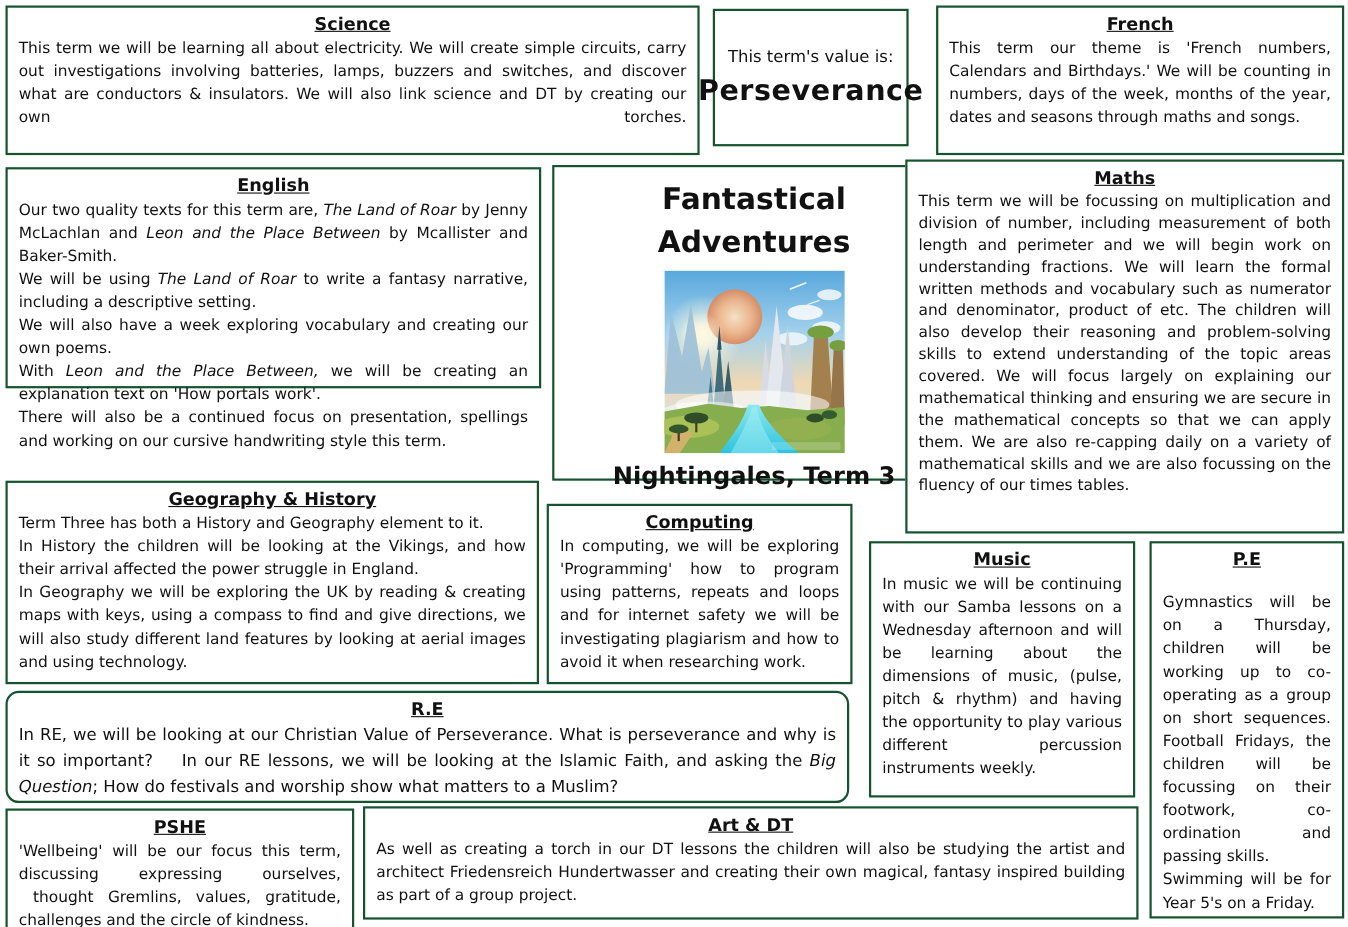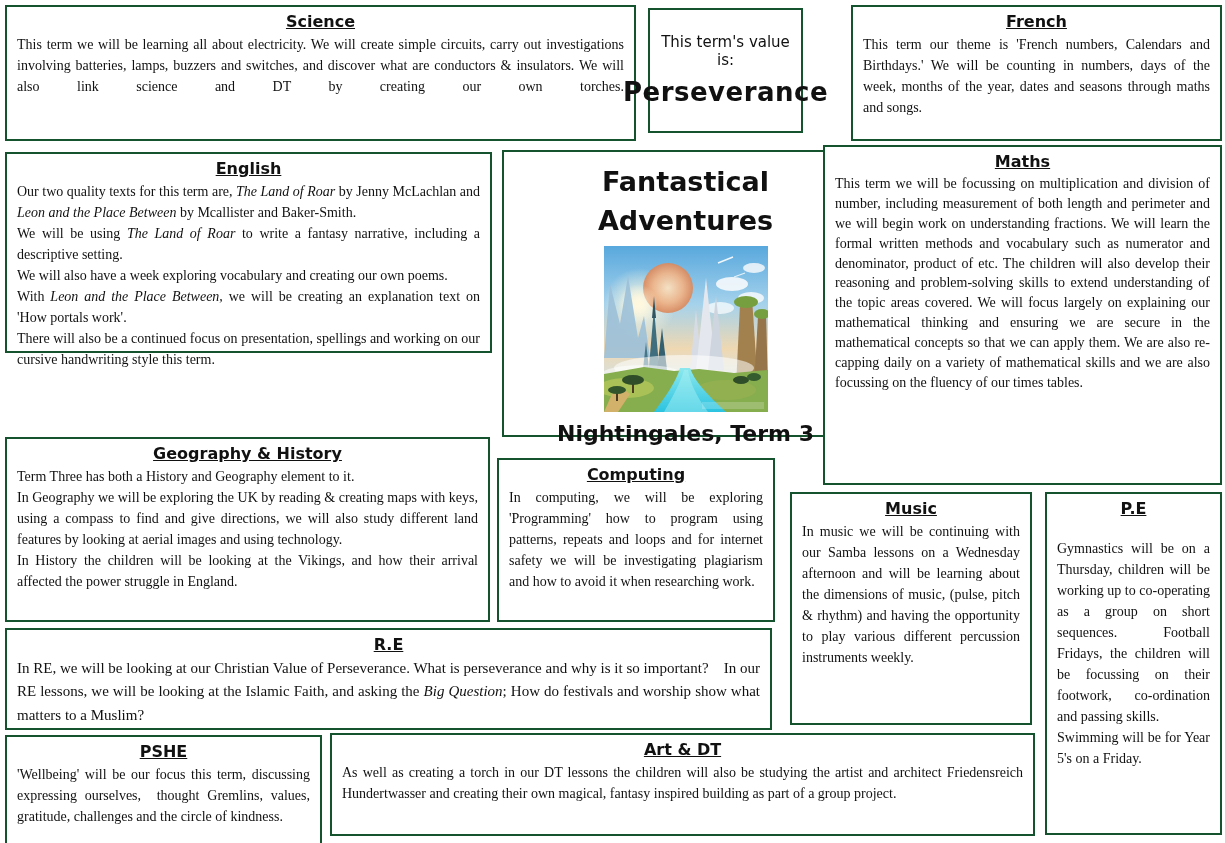"This term we will be" .box-body p { font-family: Liberation Serif, serif -> none }
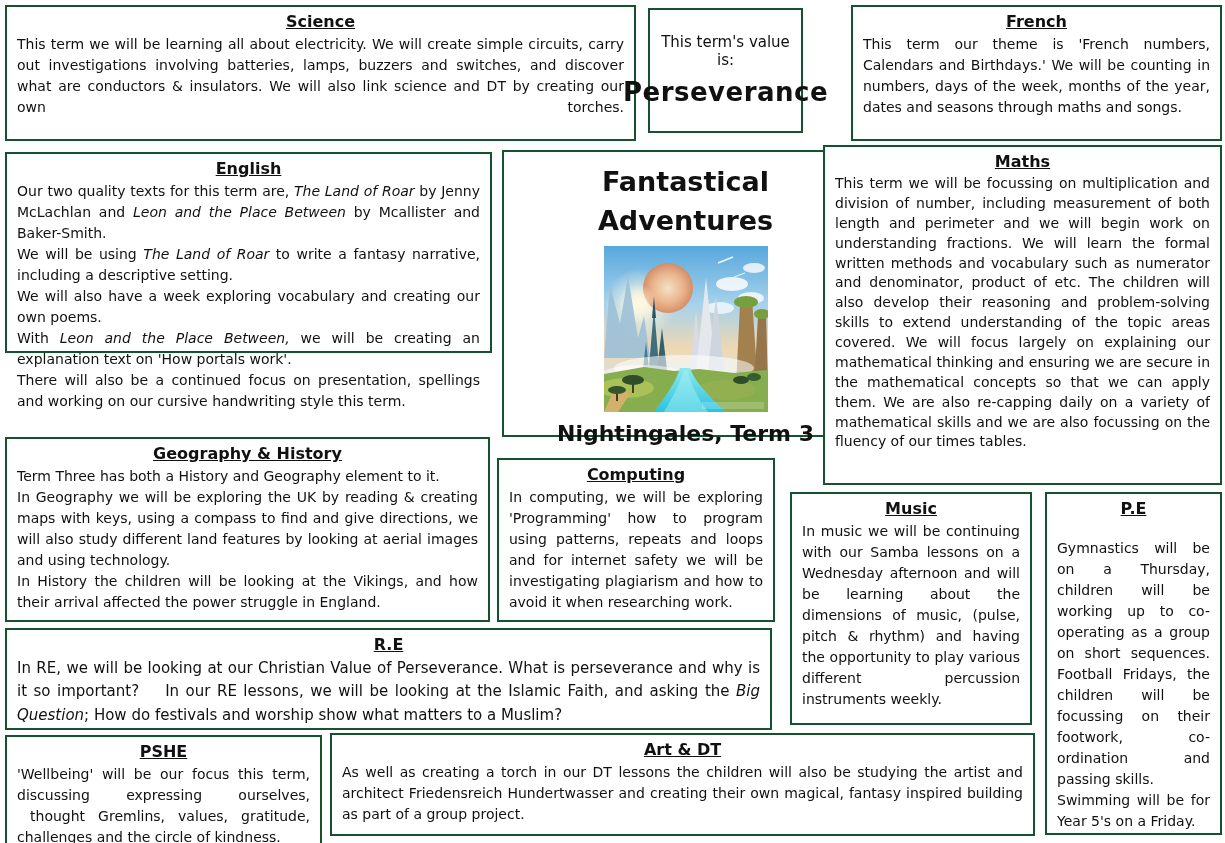"This term's value is:" div.box { width: 155px -> 178px }
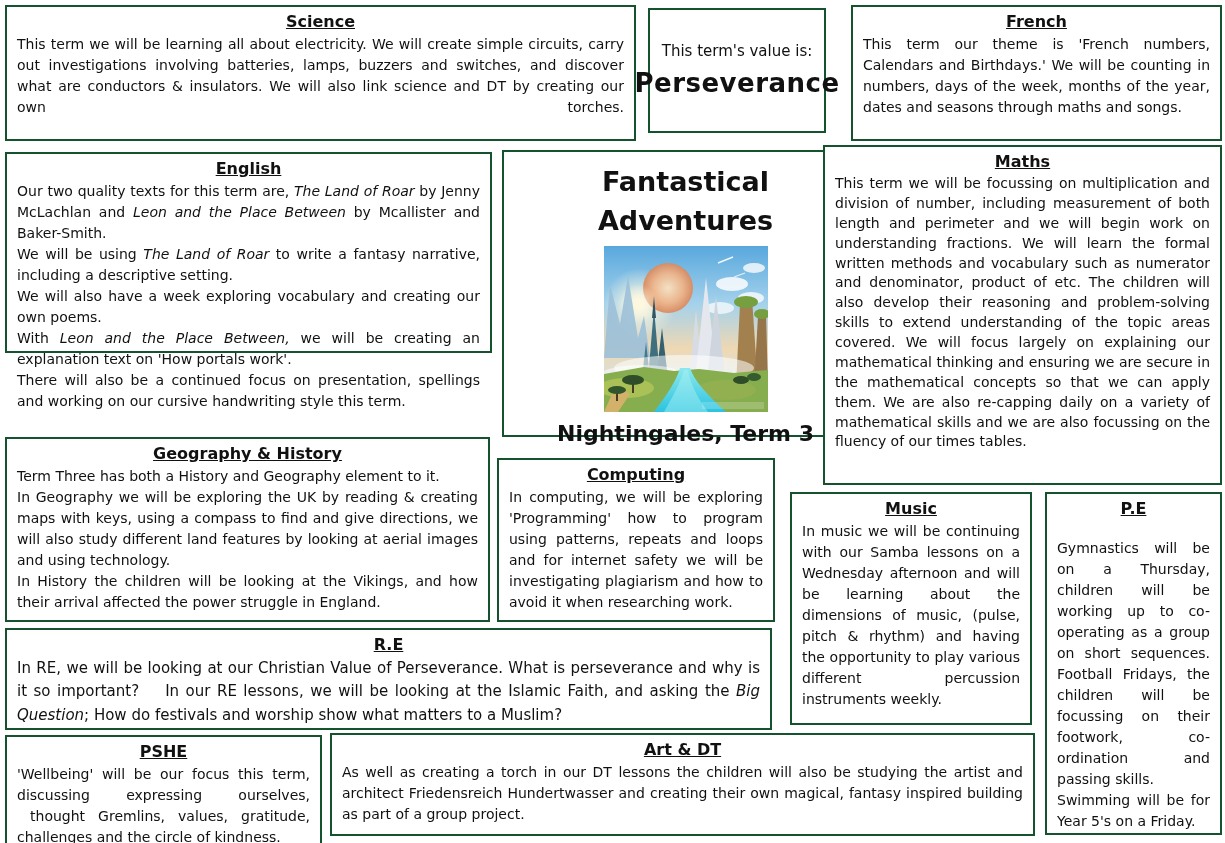"In Geography we will be" p { order: before "In History the children will" -> after "In History the children will" }
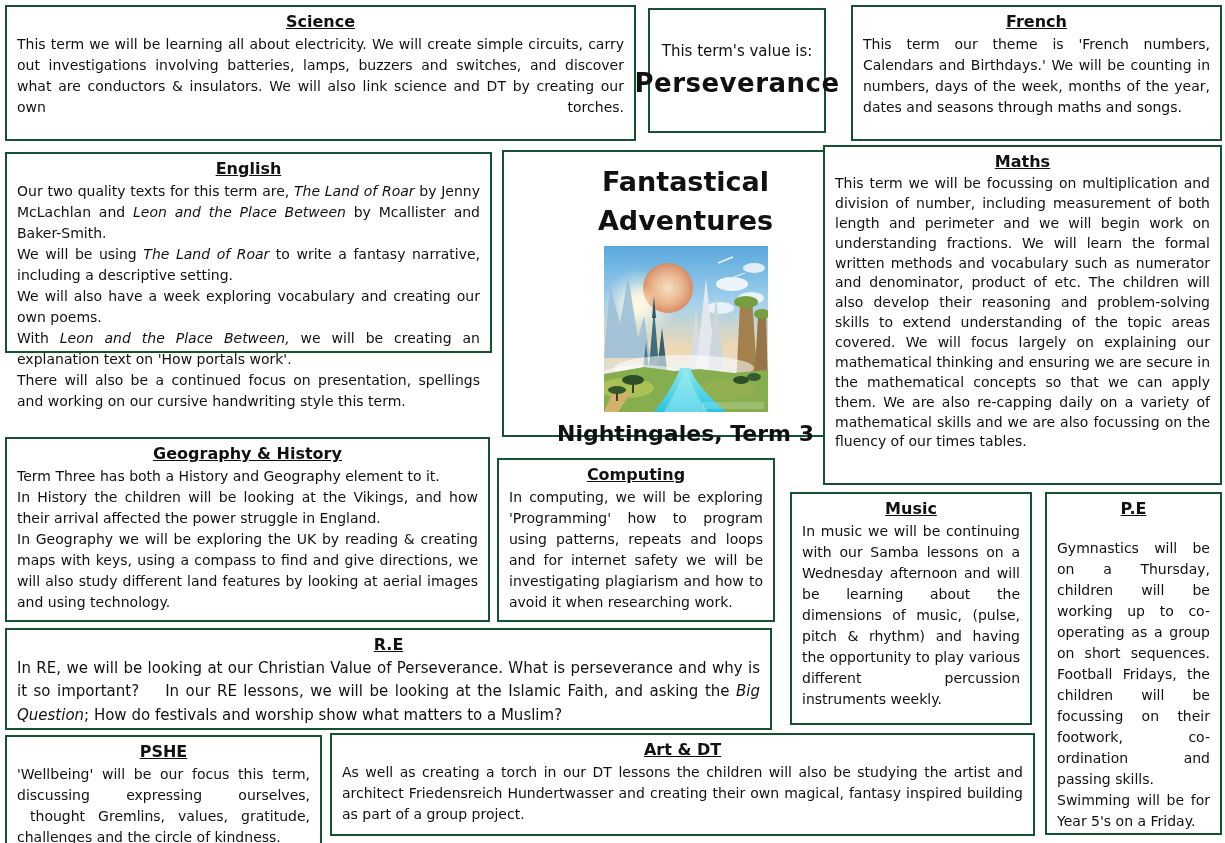"R.E" div.box { border-radius: none -> 12px }
